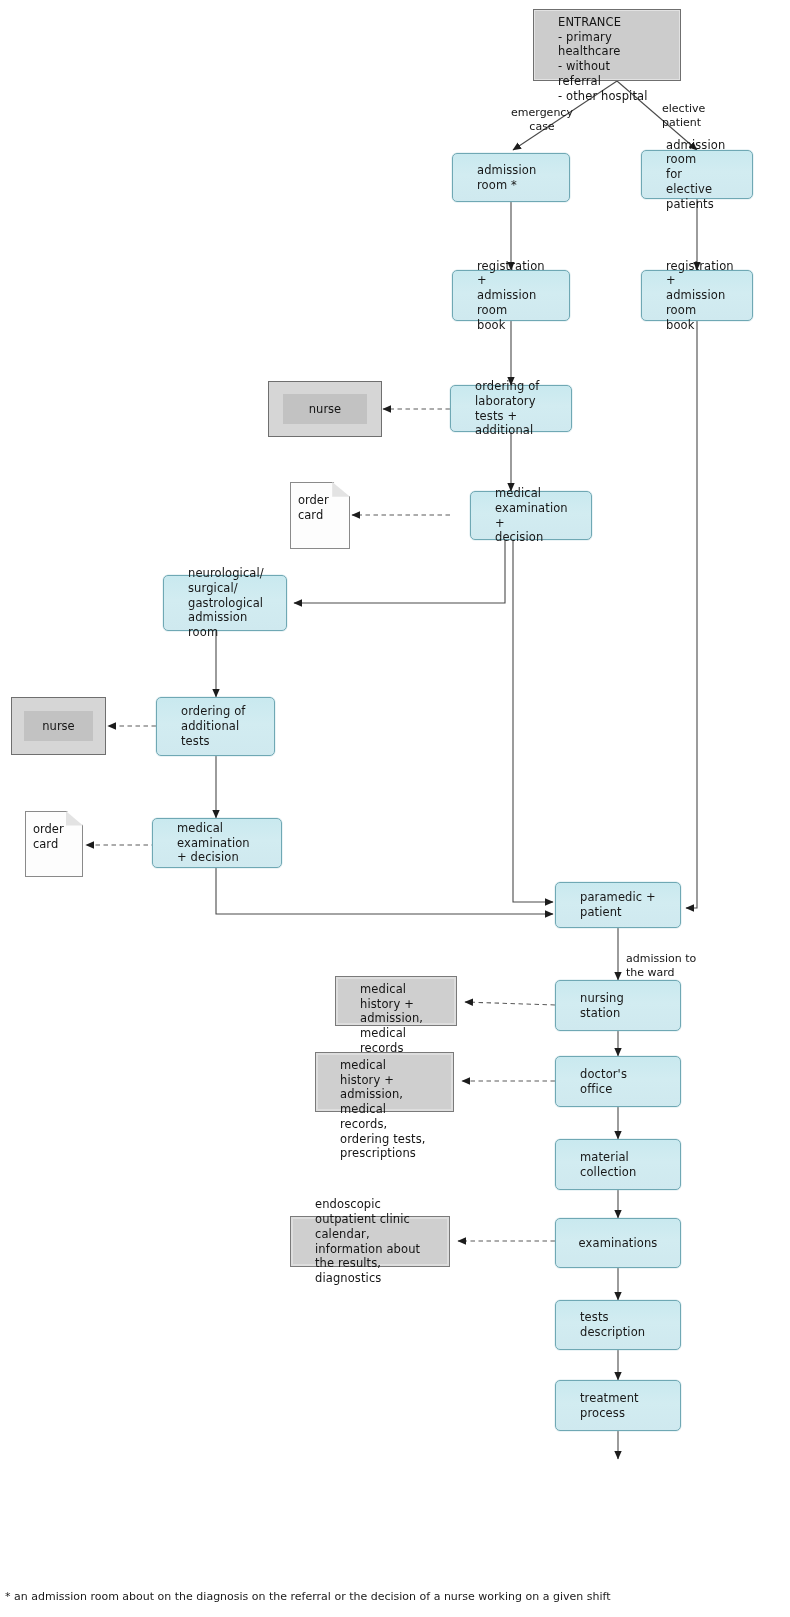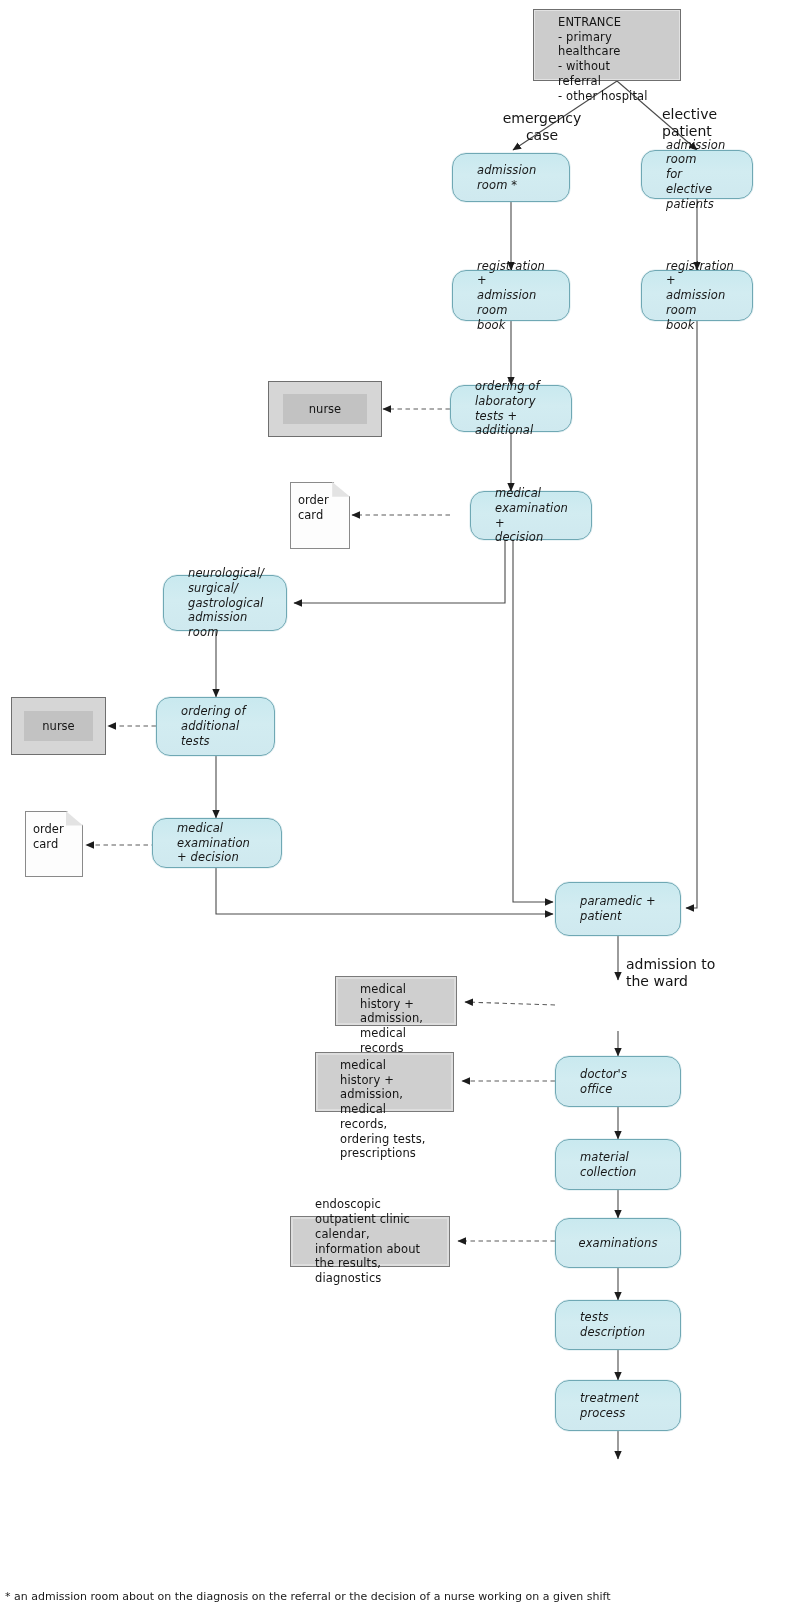"emergency" .edge-label { font-size: 14px -> 11px }
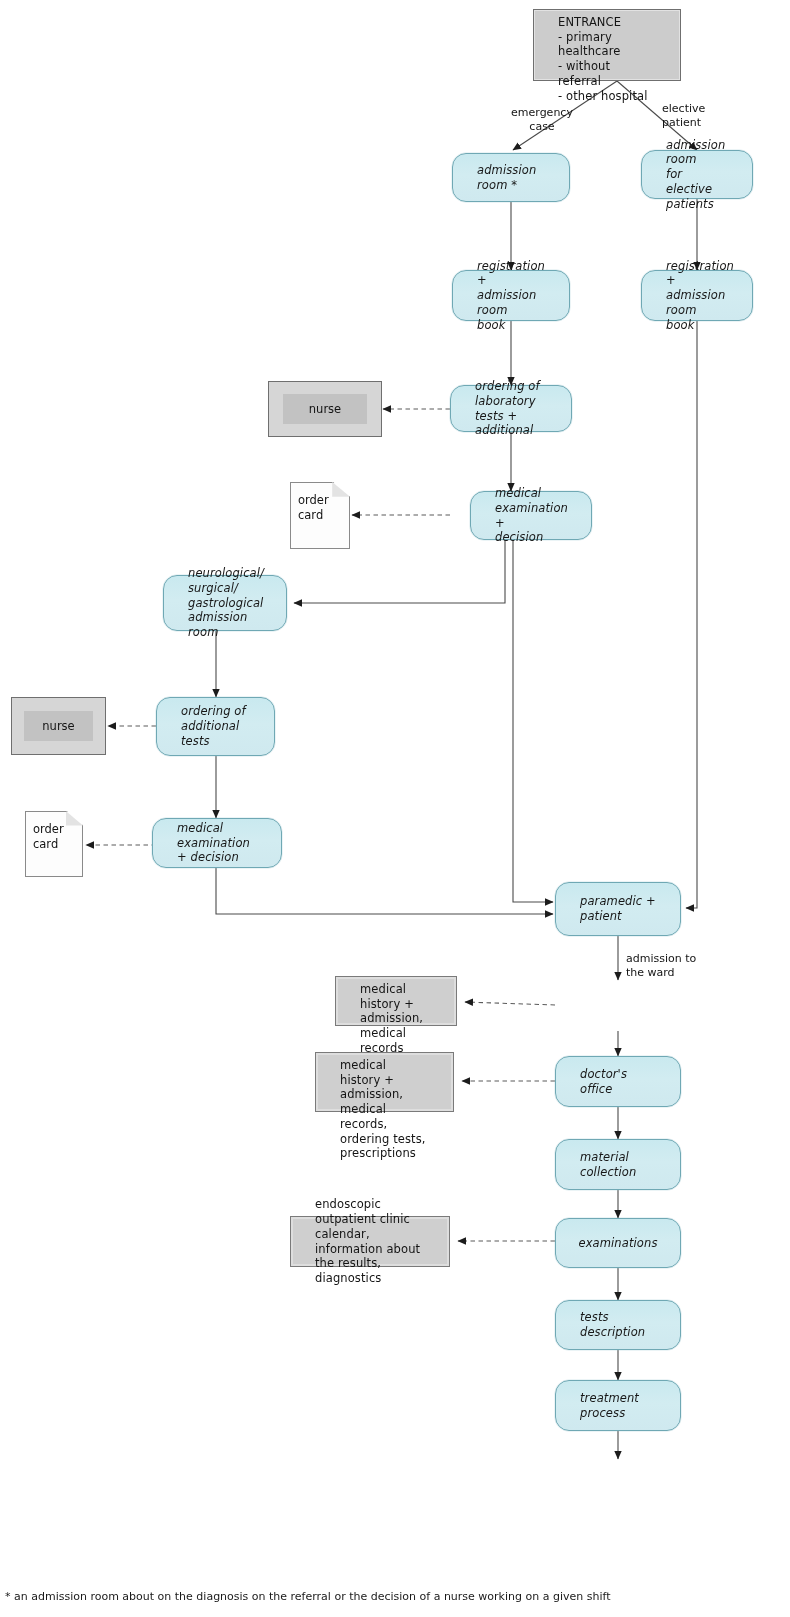"admission room" .proc { border-radius: 14px -> 5px; font-style: italic -> none }
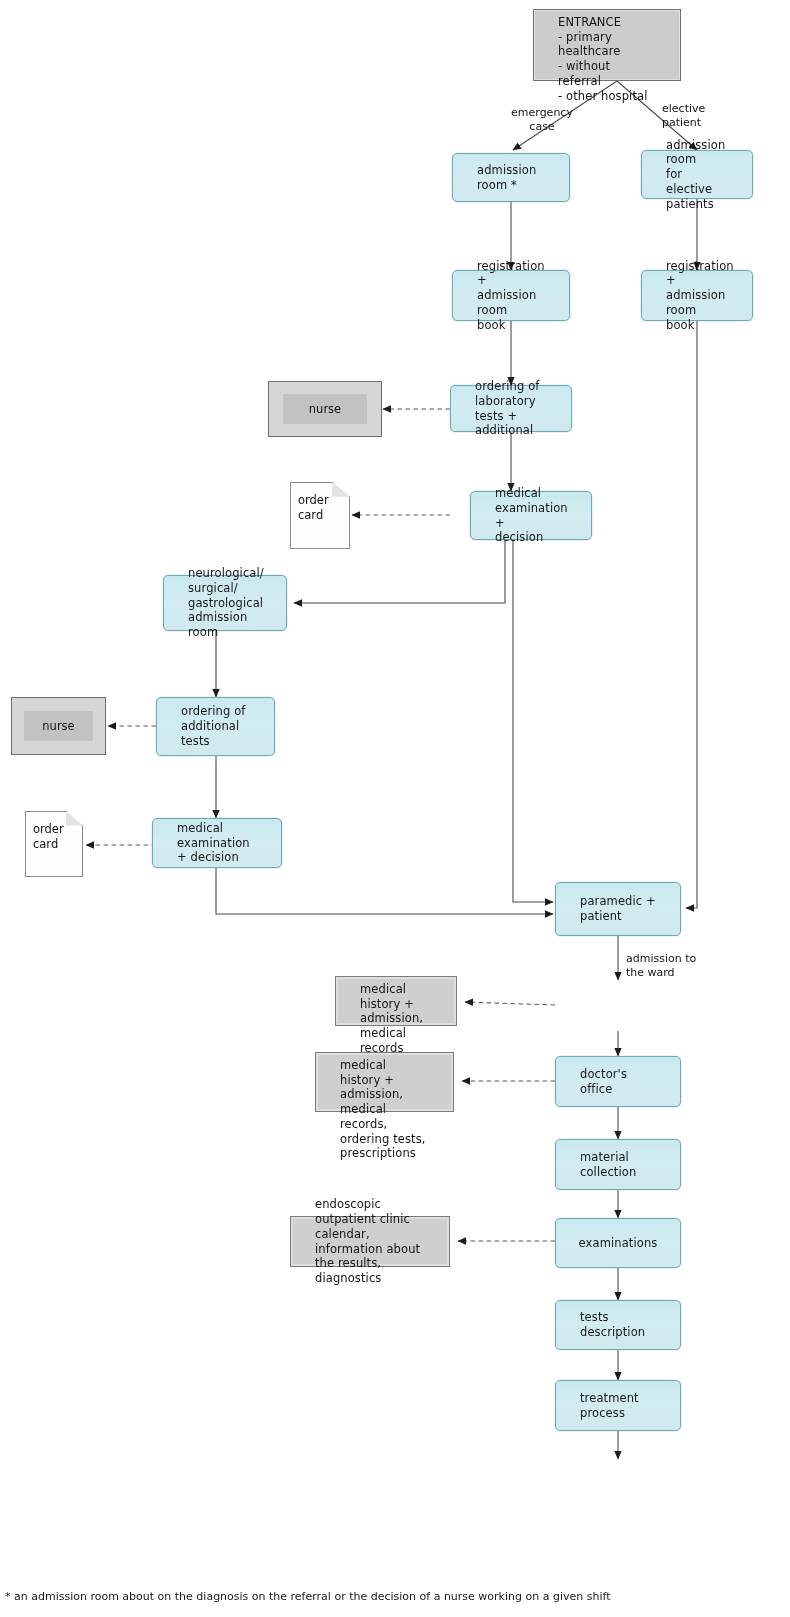"paramedic +" div.node { height: 54px -> 46px }
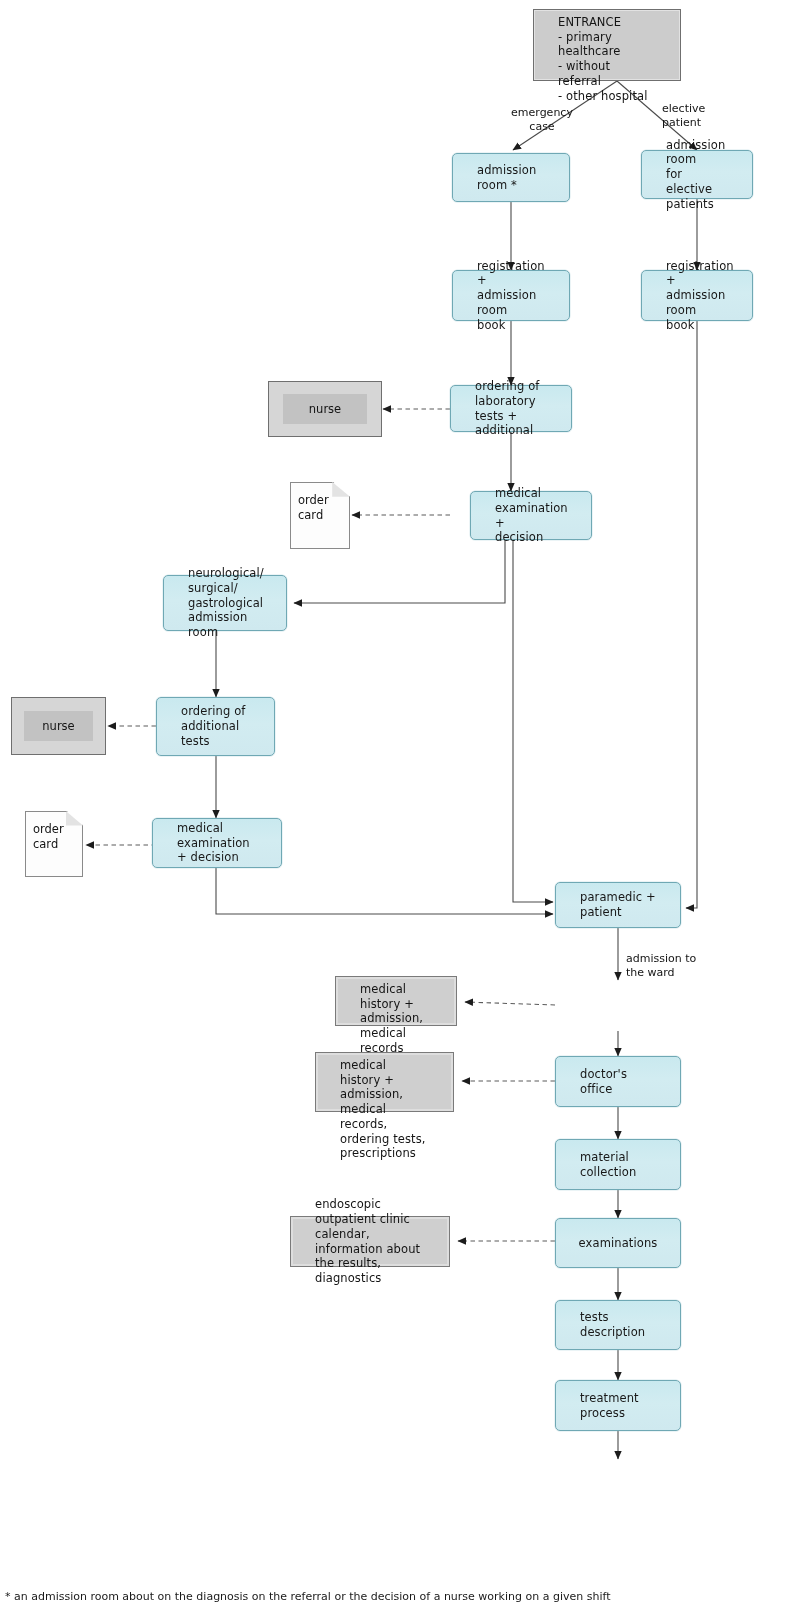"nursing station" div.node { html: none -> <div> <span>nursing station</span> </div> }
